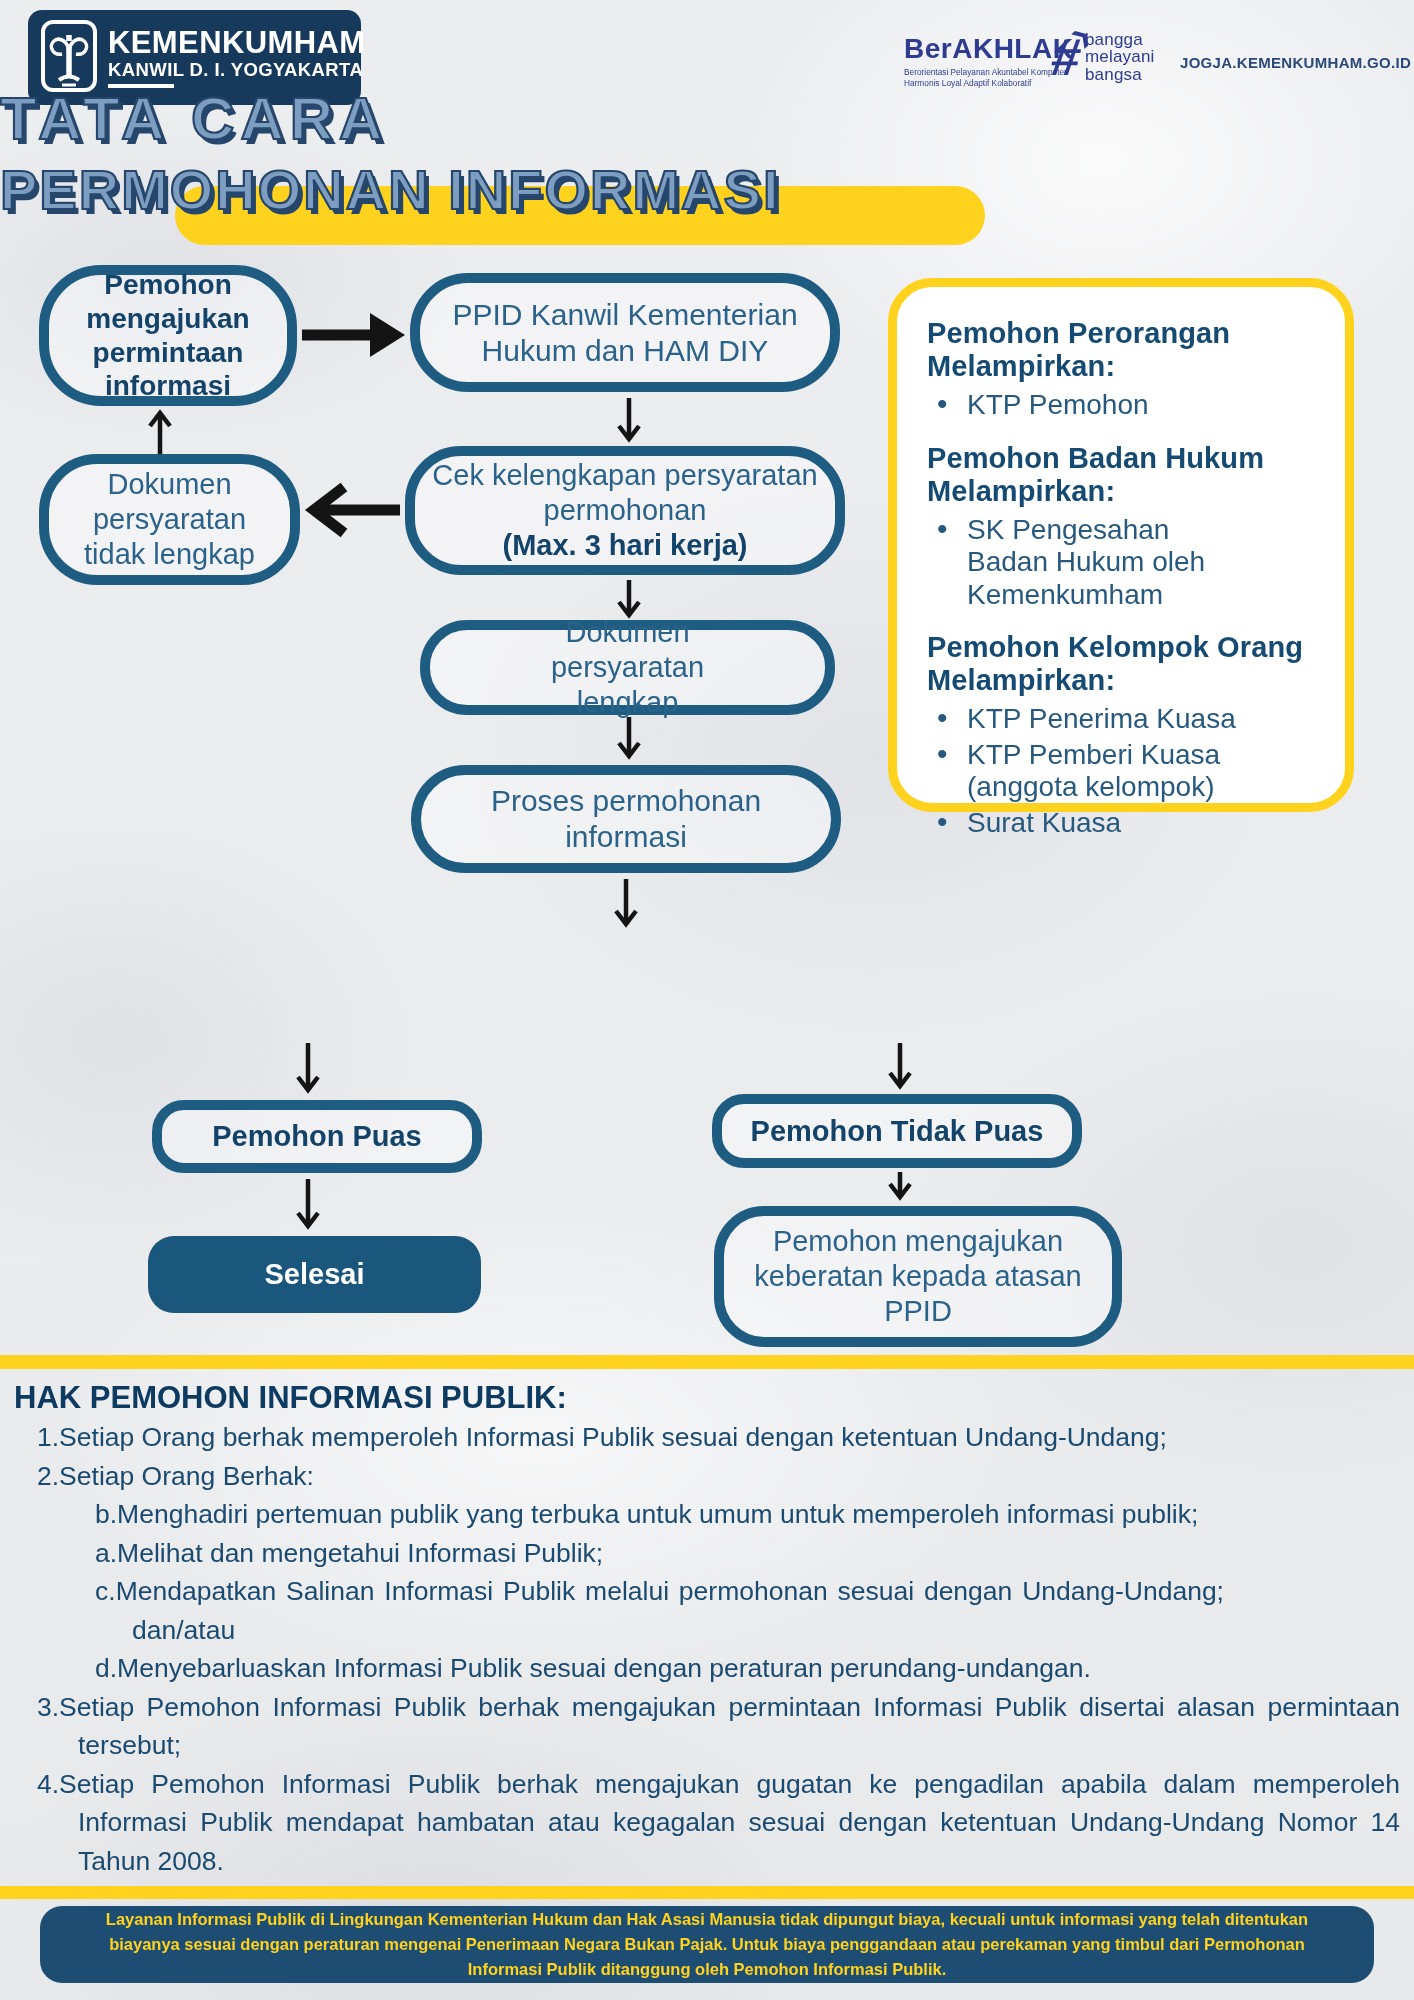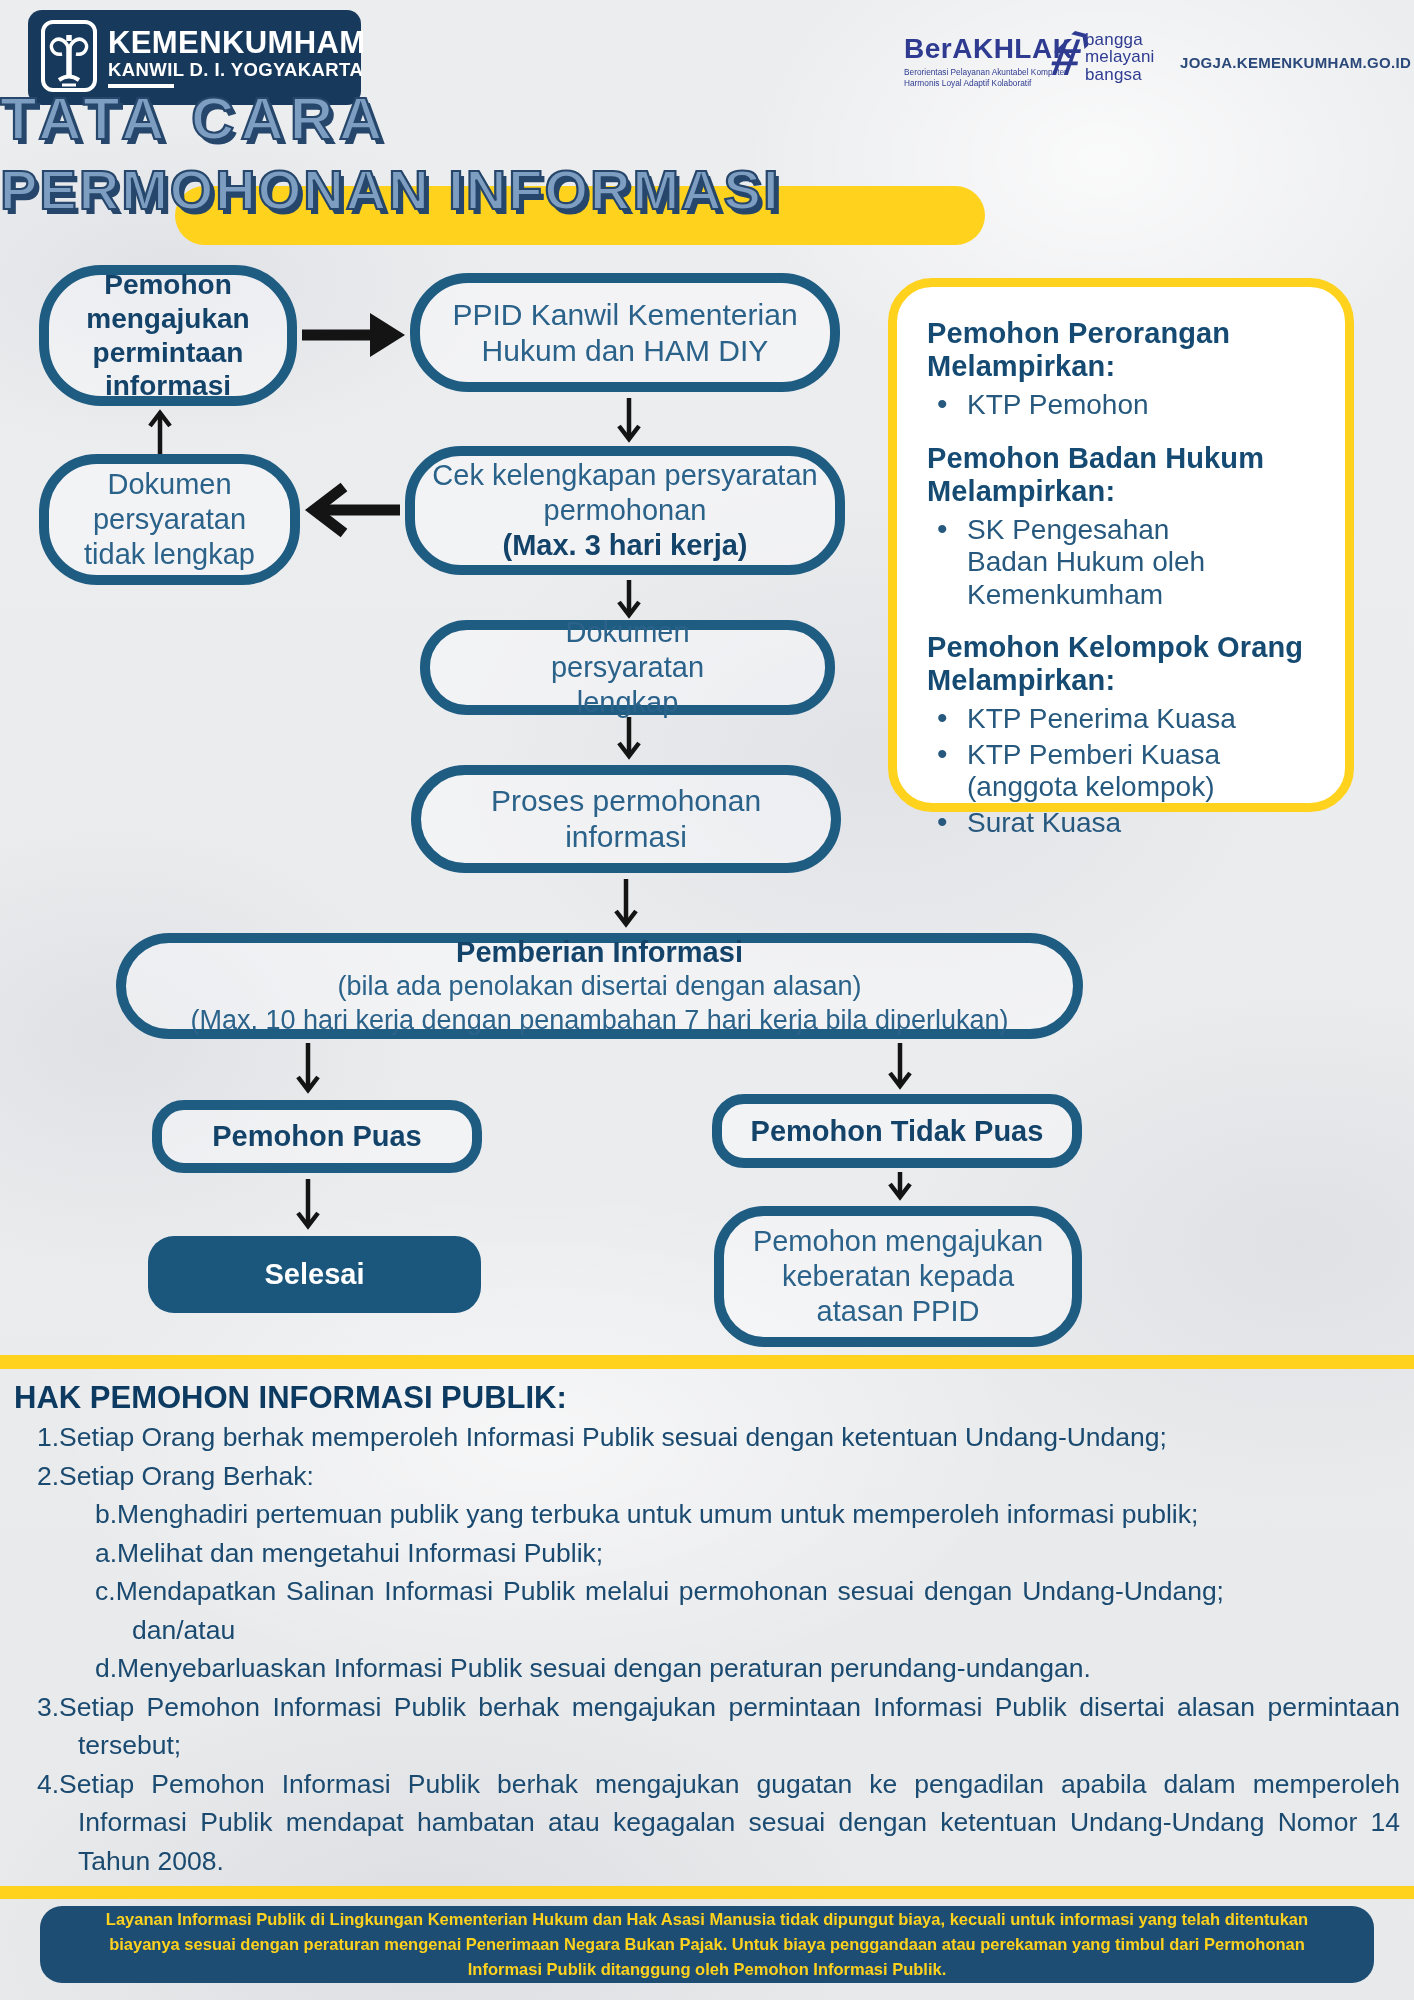"Pemberian Informasi" div.fbox { html: <div> <div>Pemberian Informasi</div> <div>(bila ada penolakan disertai dengan alasan)</div> <div>(Max. 10 hari kerja dengan penambahan 7 hari kerja bila diperlukan)</div> </div> -> none }
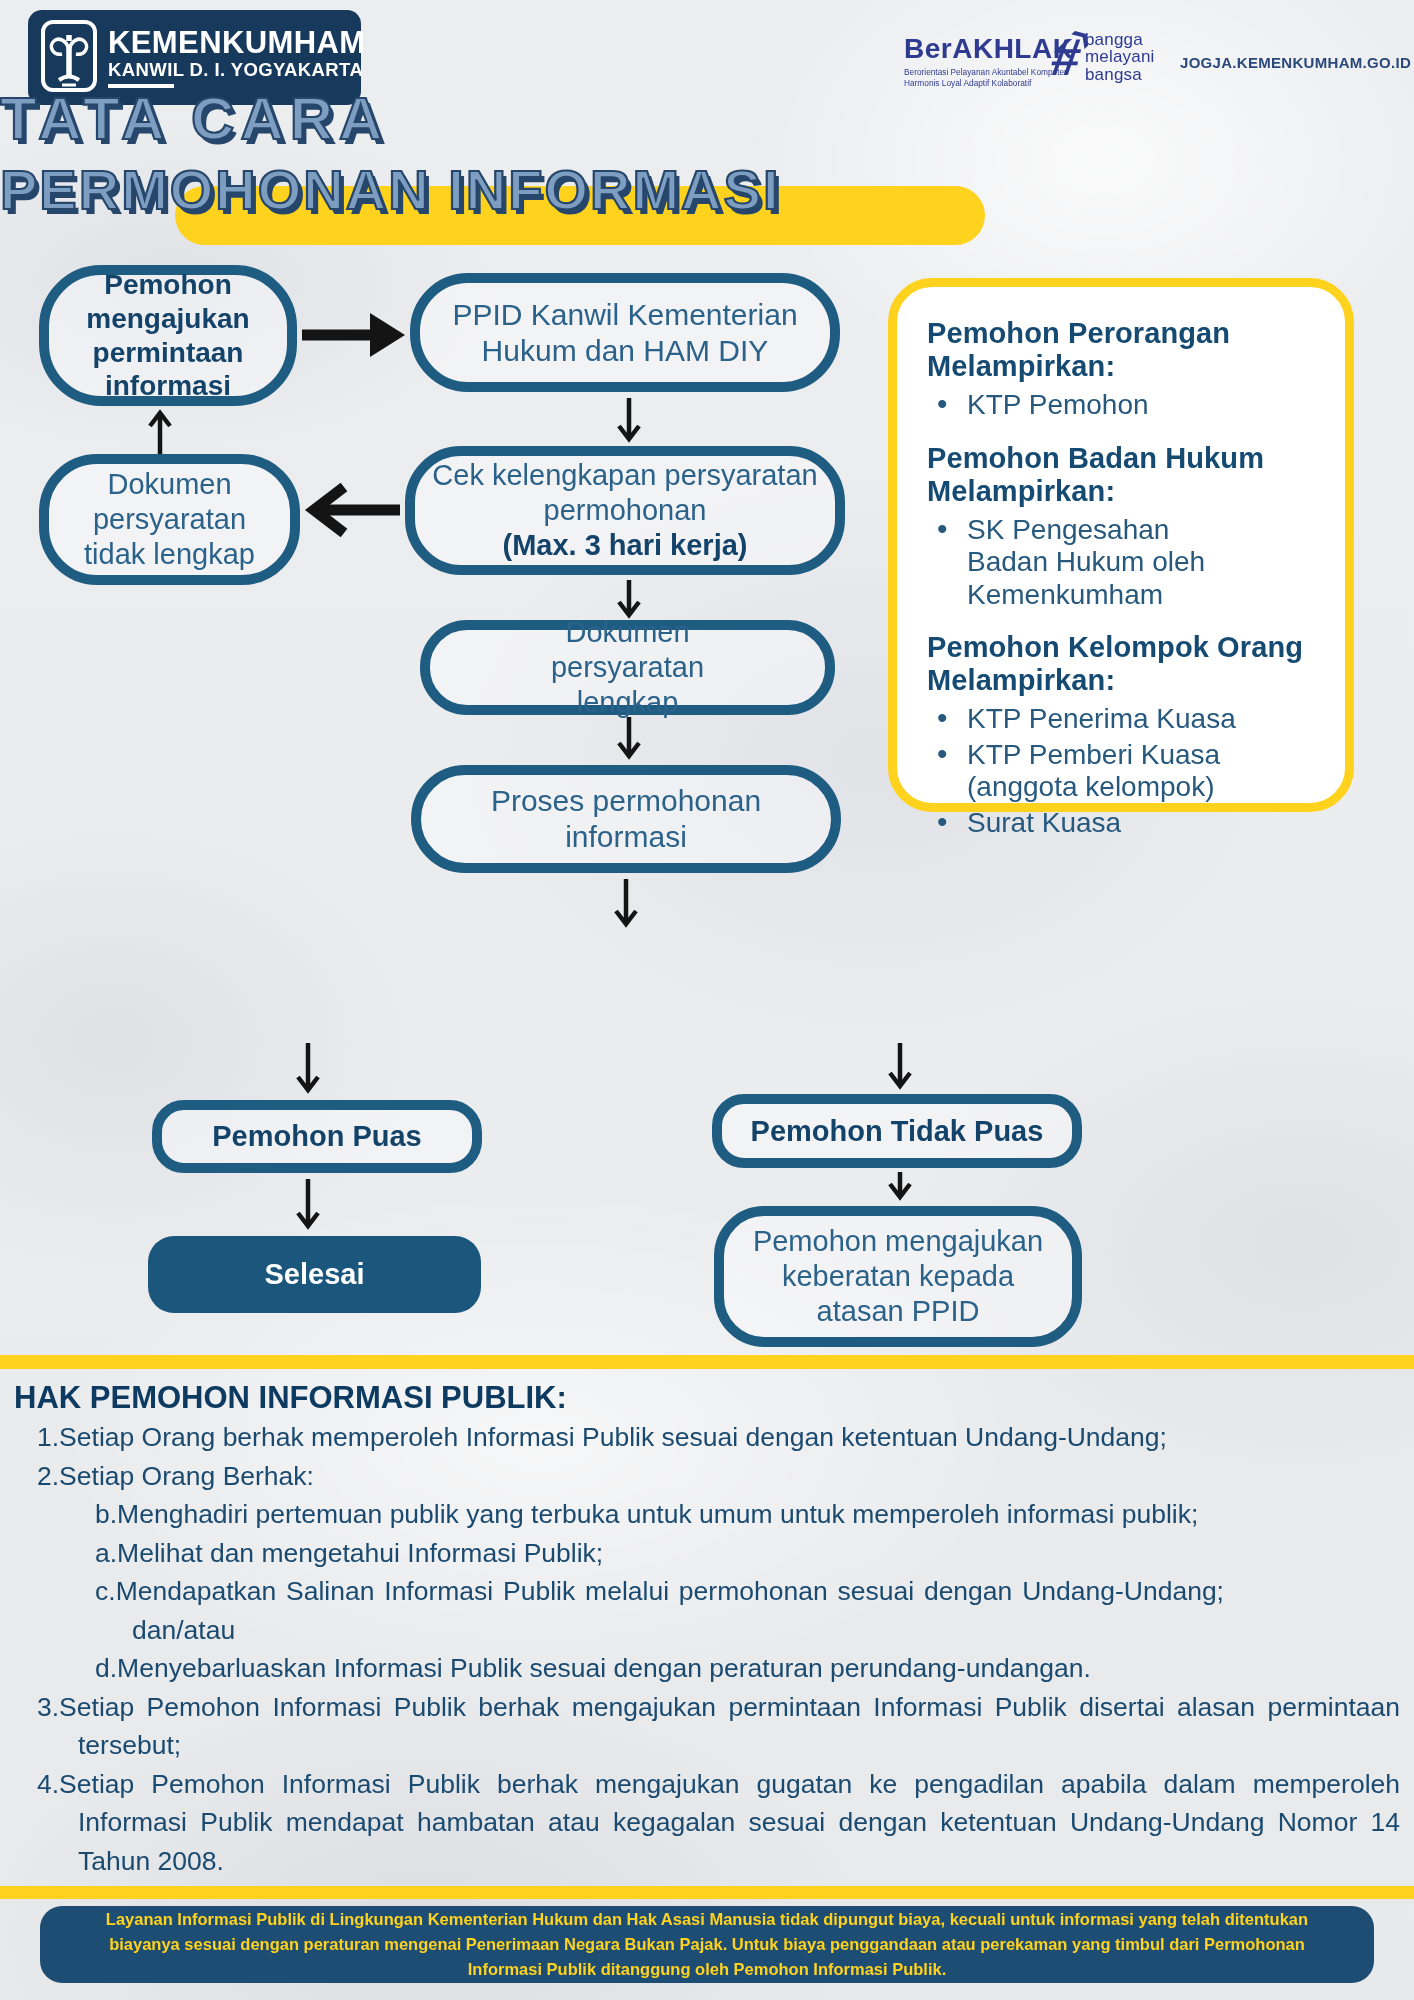"Pemohon mengajukan keberatan kepada" div.fbox { width: 368px -> 408px }
